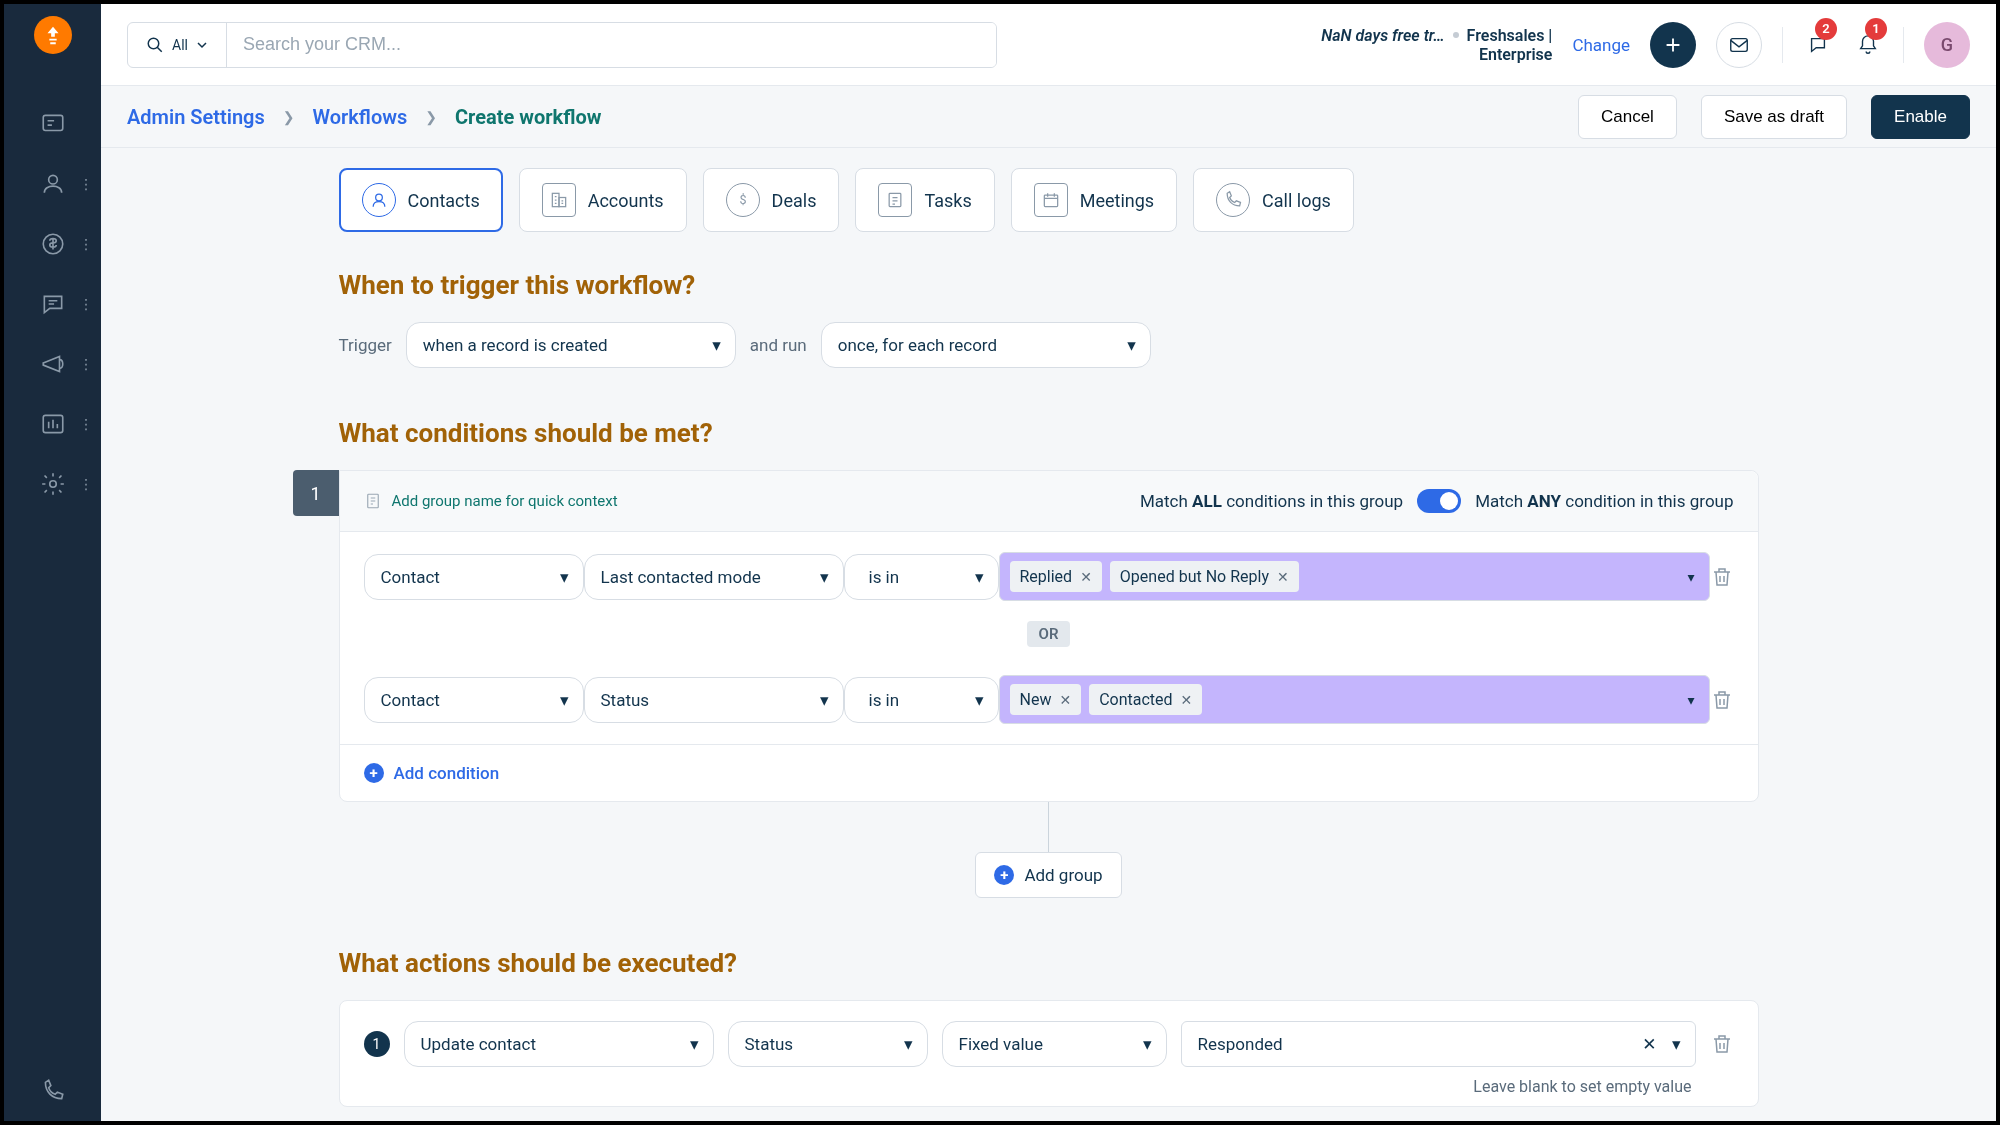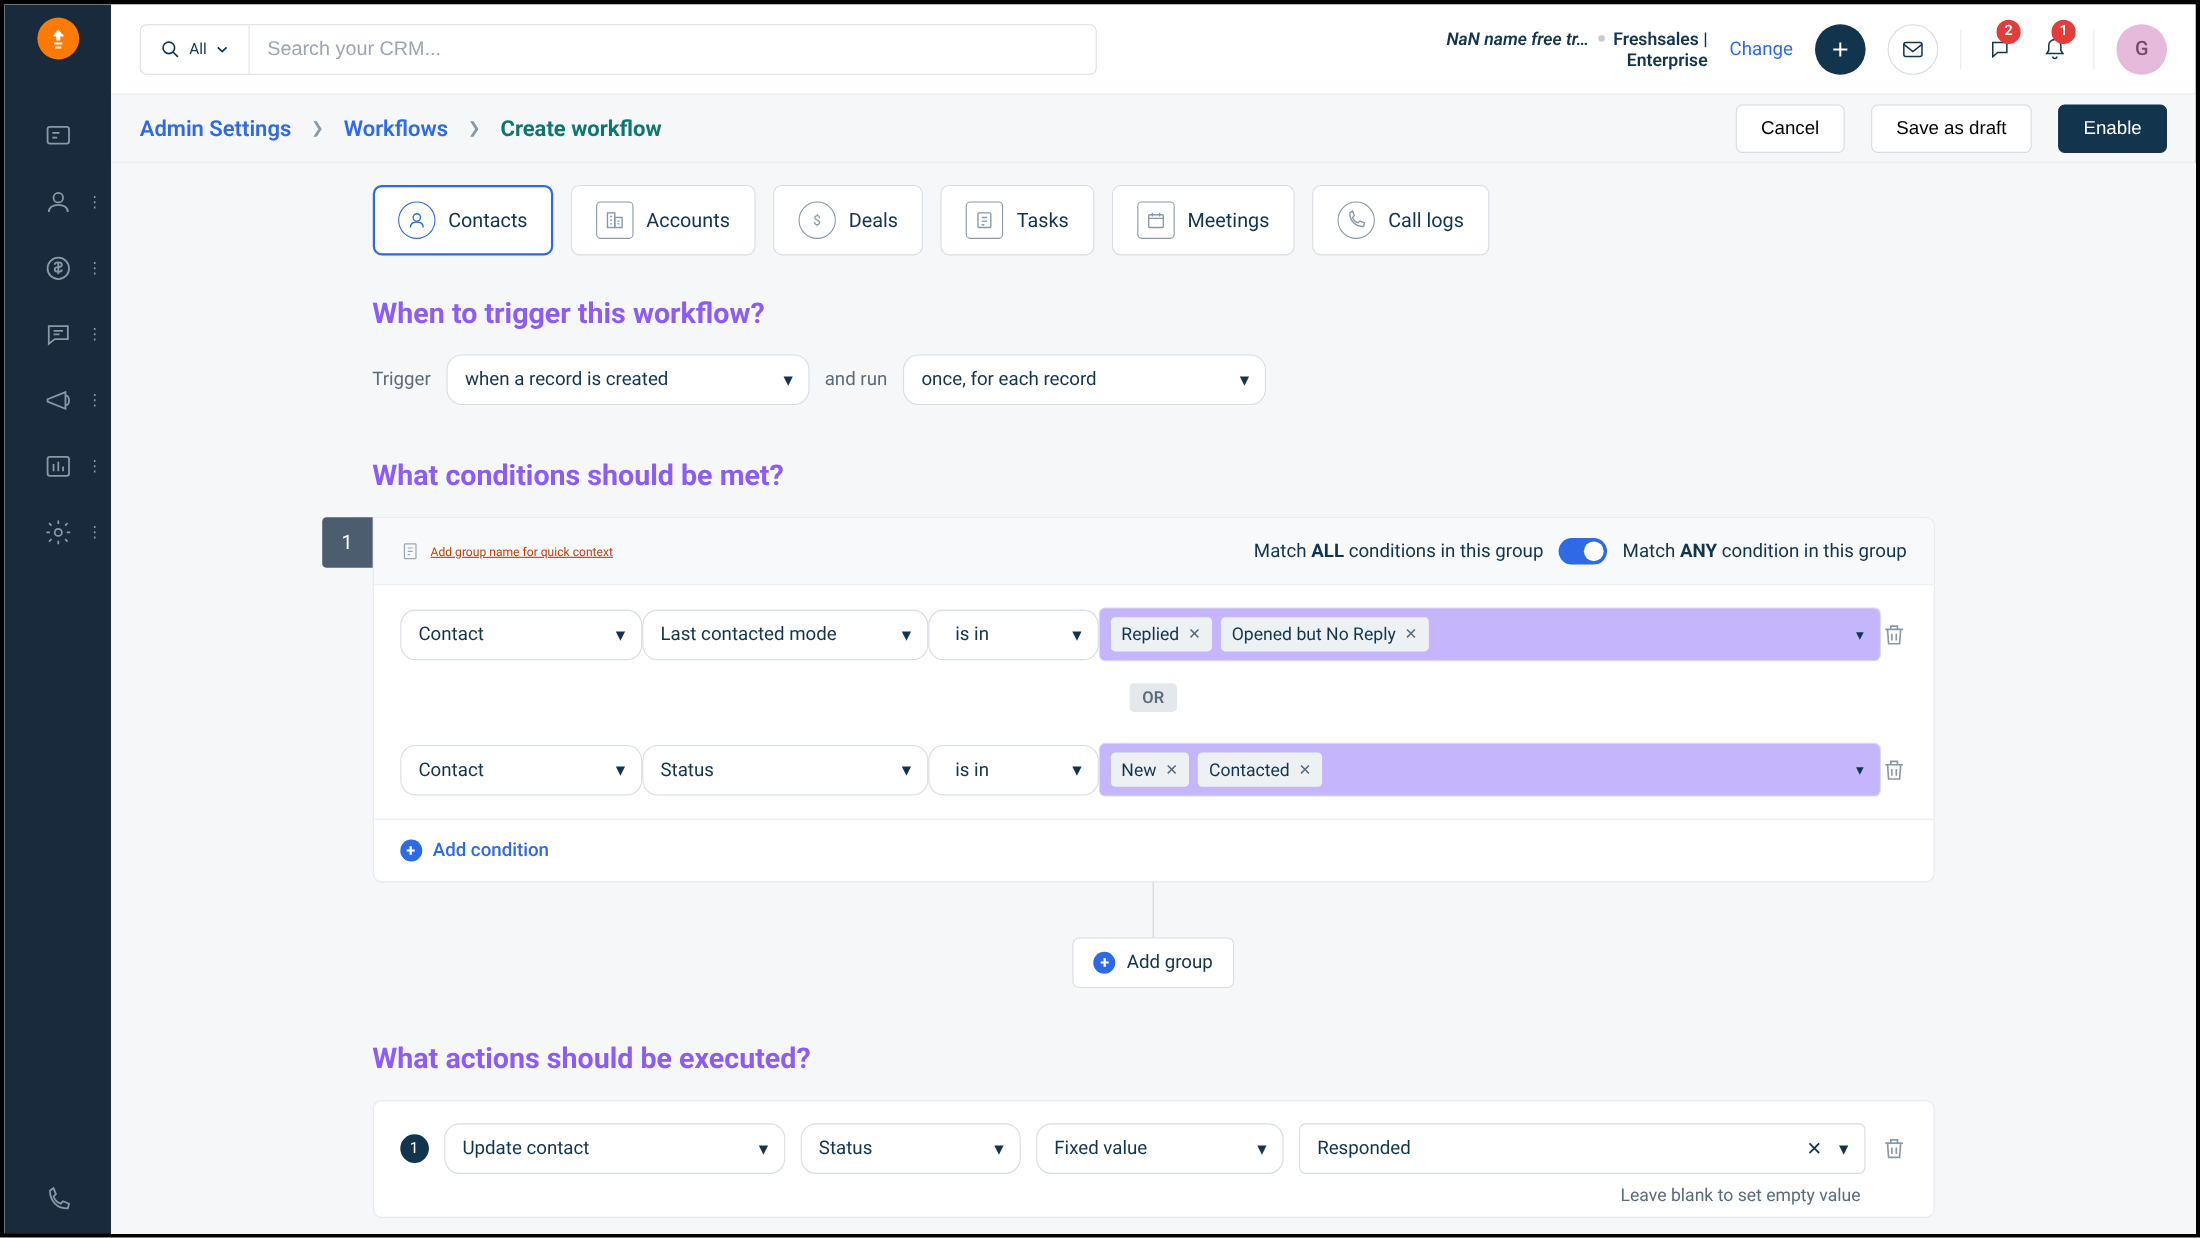"NaN name free tr…" i { text: name -> days }
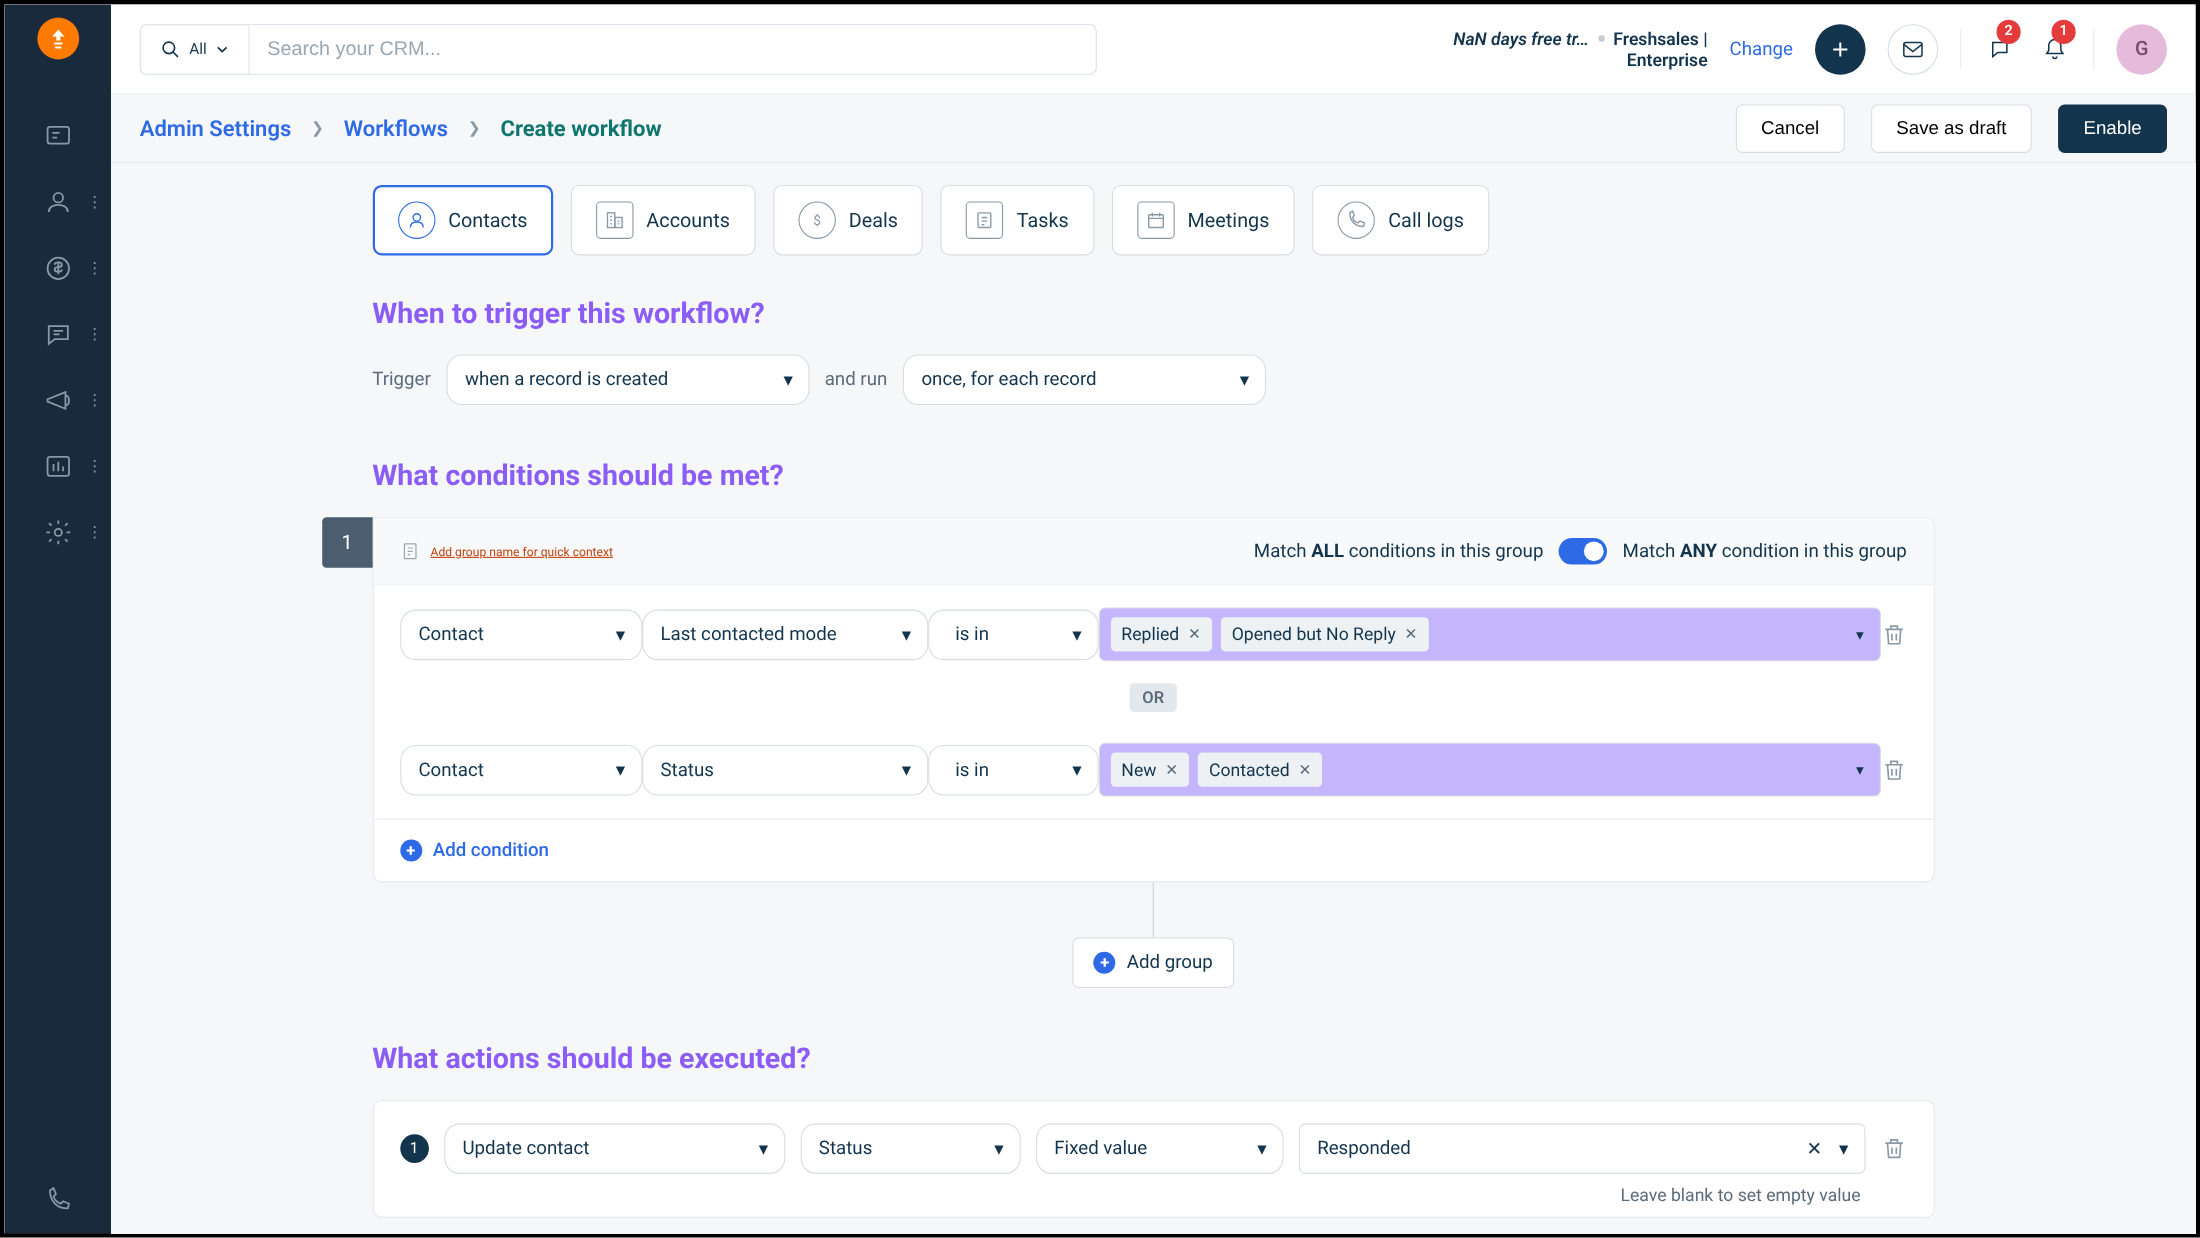"When to trigger this workflow?" .section-title { color: #8b5cf6 -> #a16207 }
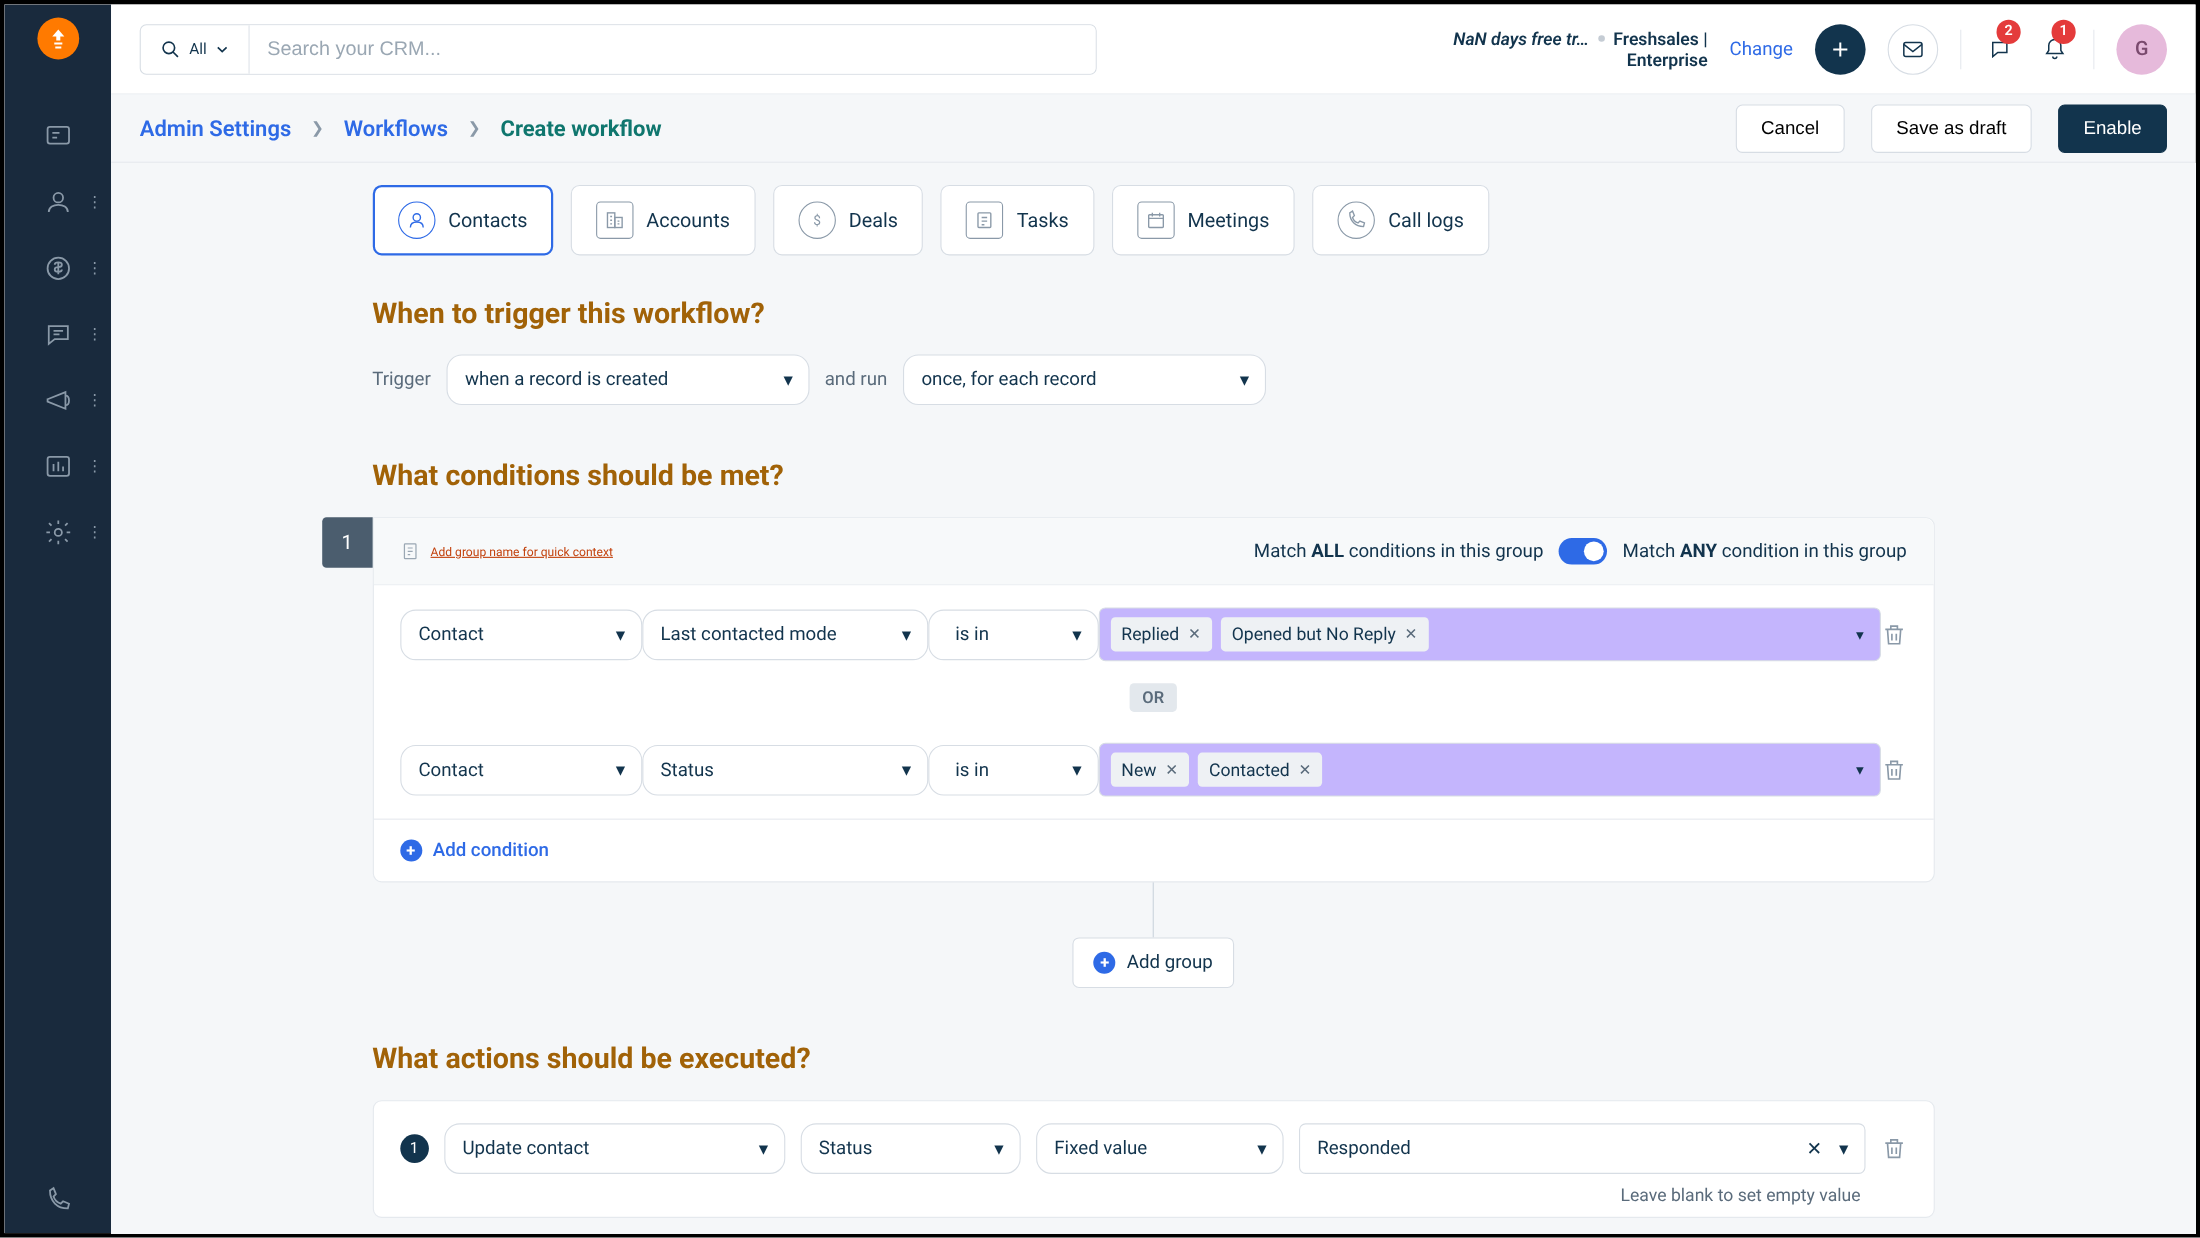"Add group name for quick" .group-name-input { color: #c2410c -> #0f766e; font-size: 11px -> 15px; text-decoration: underline -> none }
